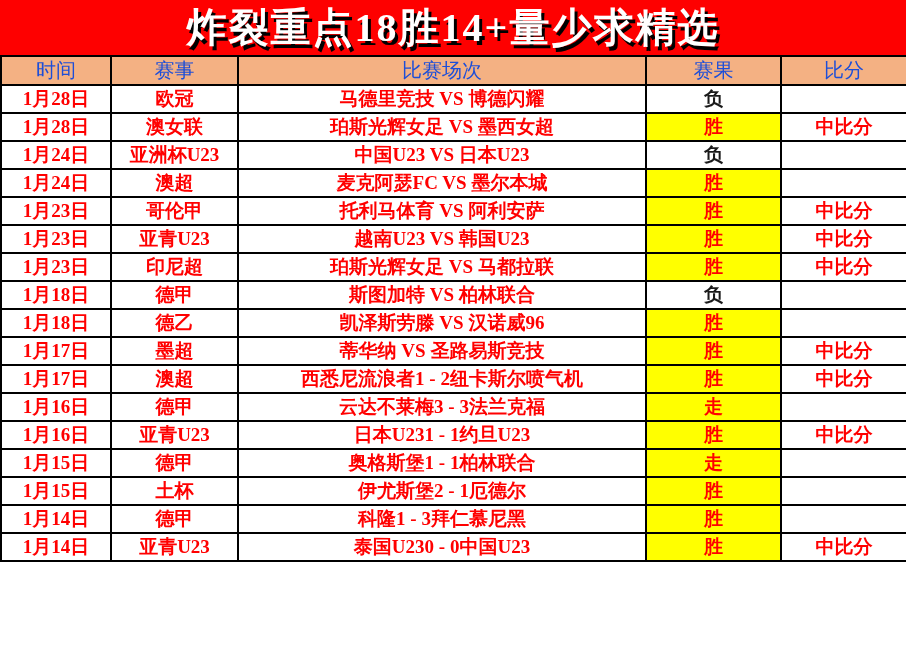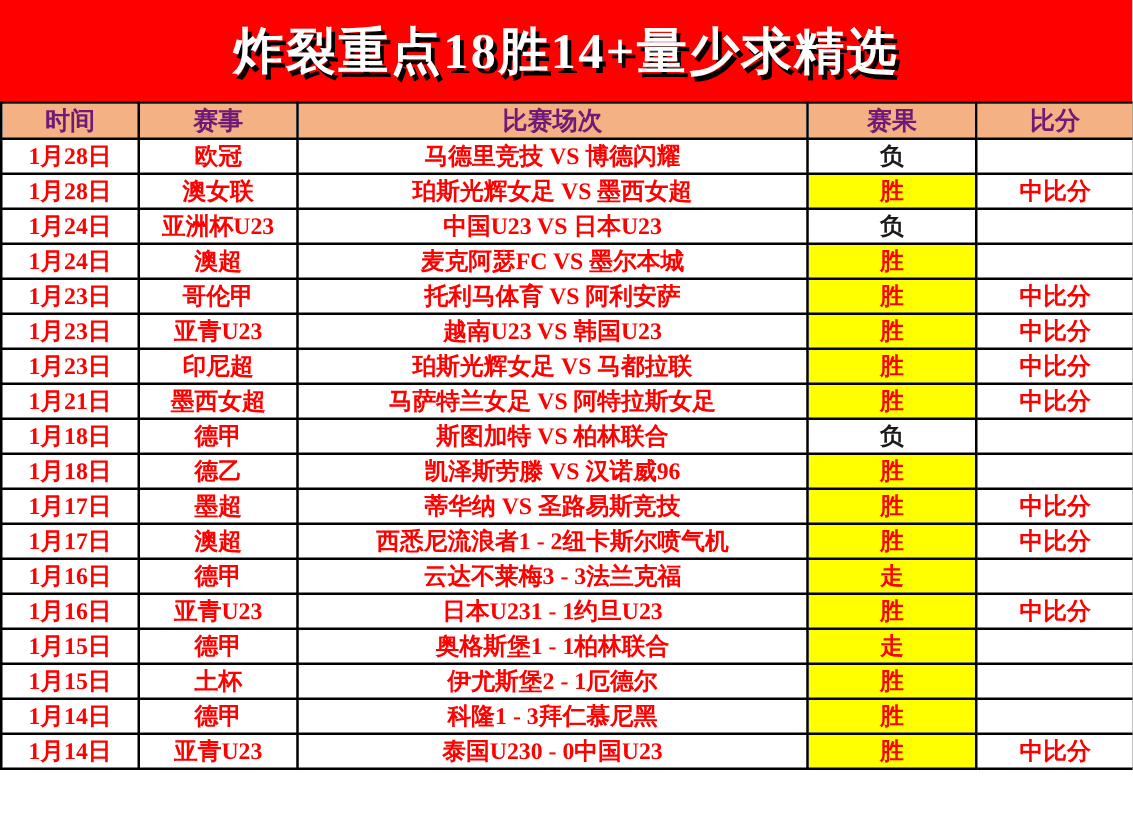"炸裂重点18胜14+量少求精选" .banner { height: 81px -> 55px }
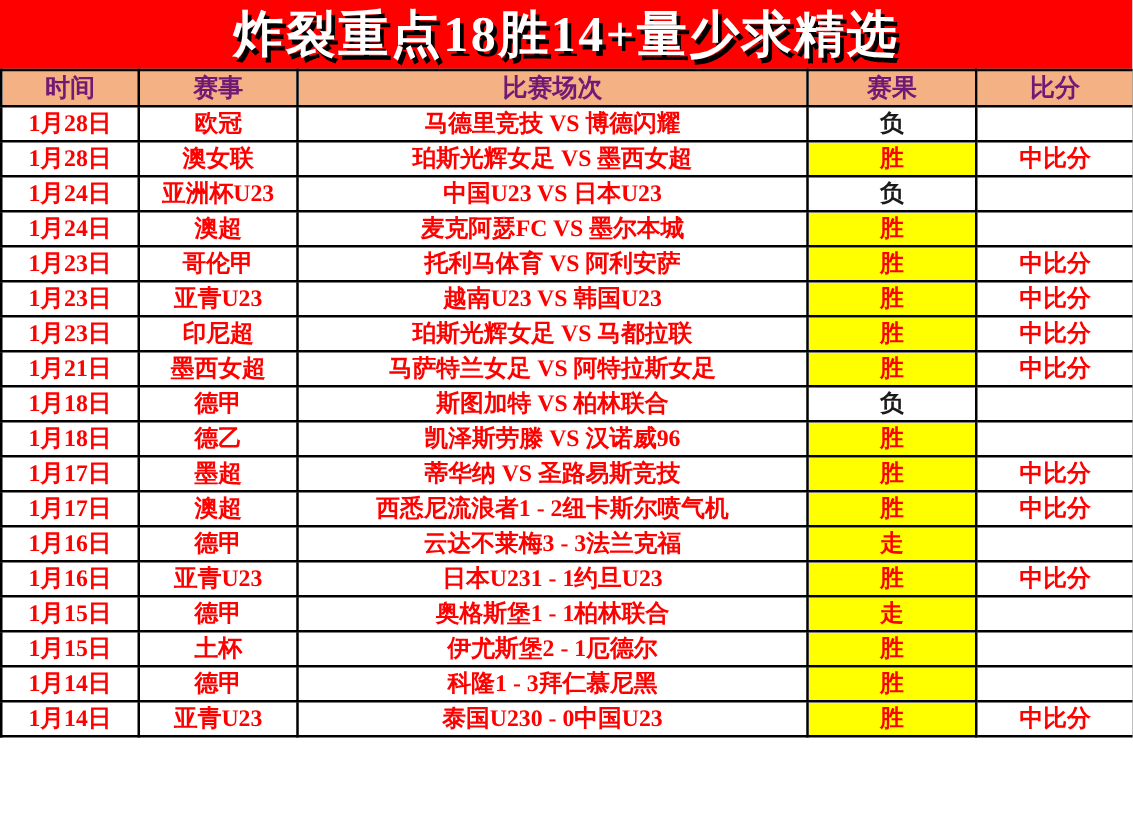"时间" table.results th { color: #701a75 -> #1d4ed8; font-weight: bold -> normal }
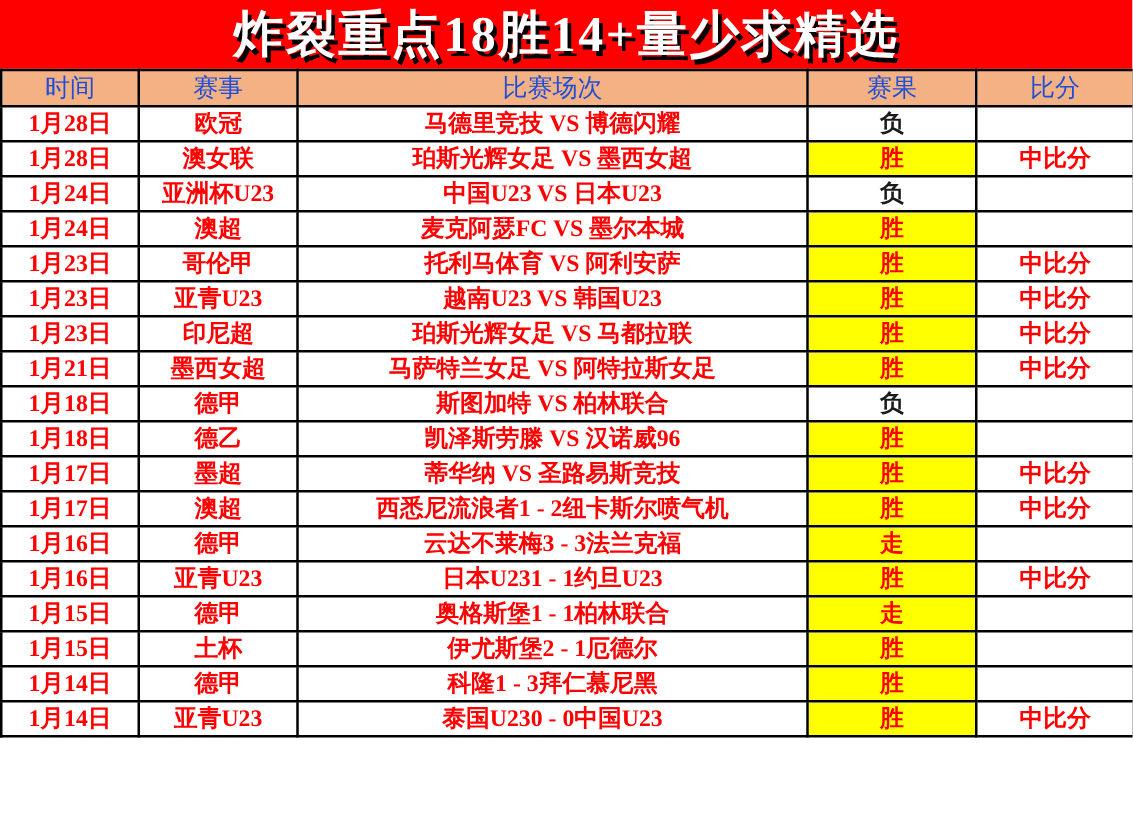"1月21日" tr { html: <tr> <td>1月21日</td> <td>墨西女超</td> <td>马萨特兰女足 VS 阿特拉斯女足</td> <td>胜</td> <td>中比分</td> </tr> -> none }
